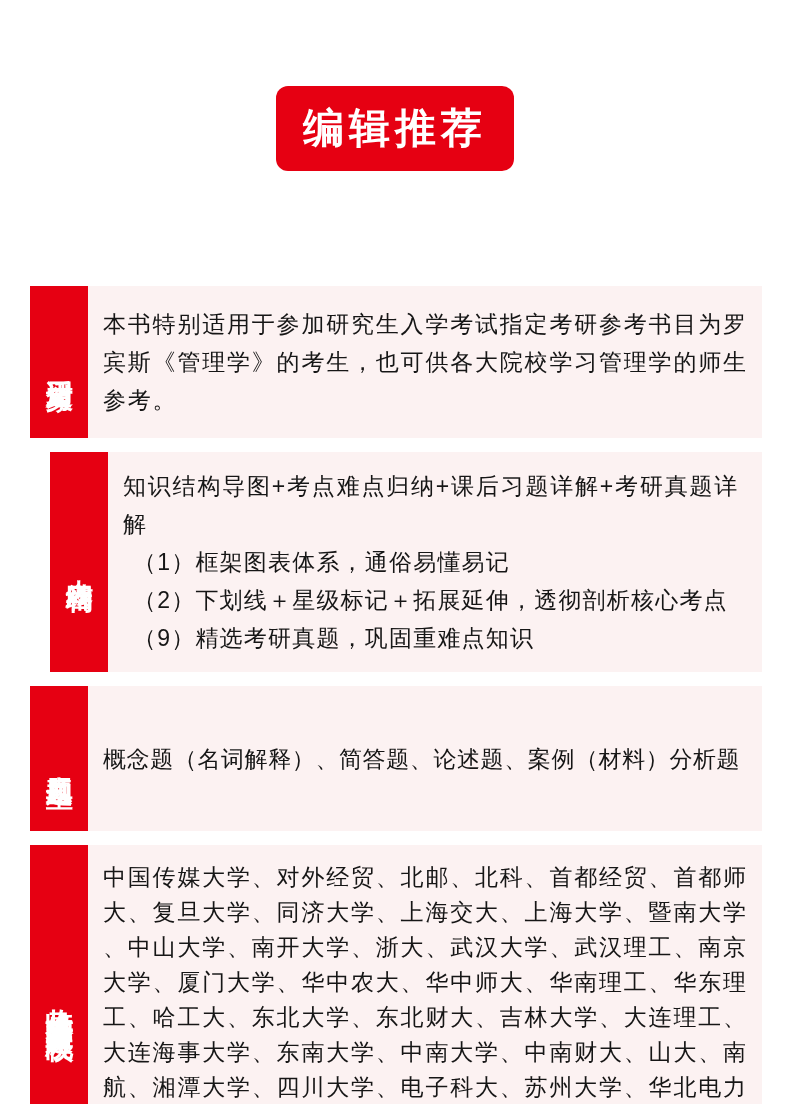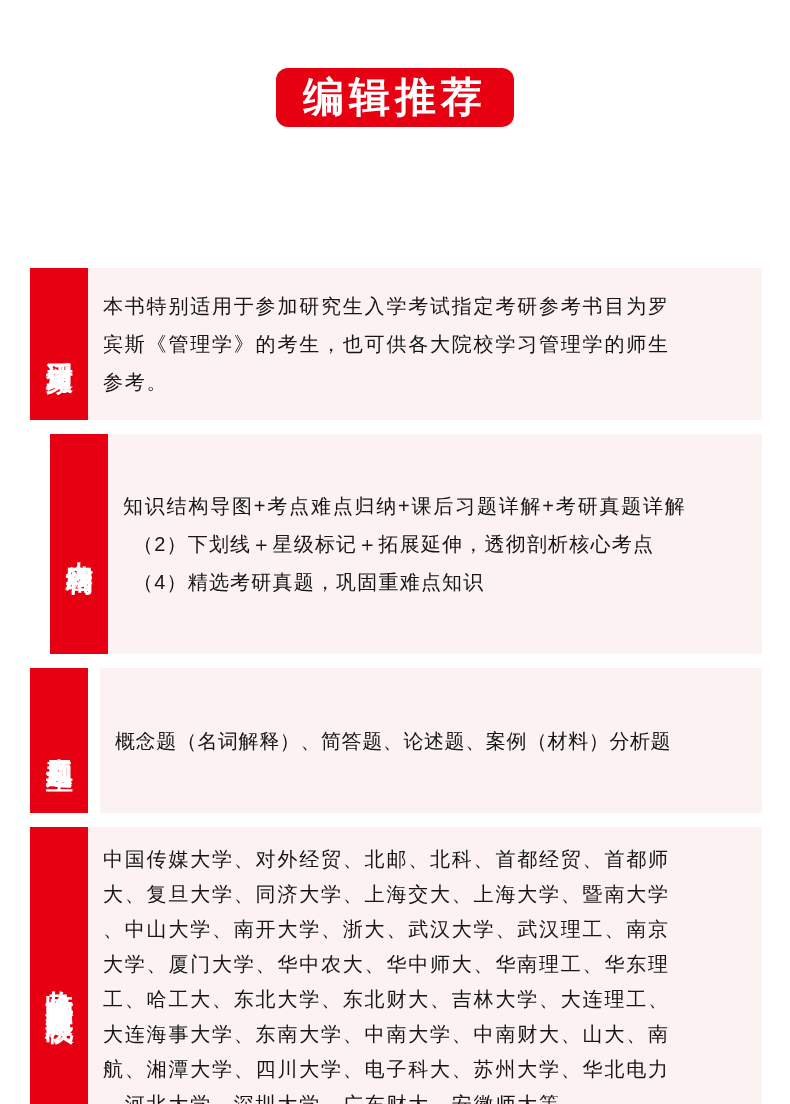"编辑推荐" .banner { height: 59px -> 85px; margin: 68px auto 0 auto -> 86px auto 0 auto }
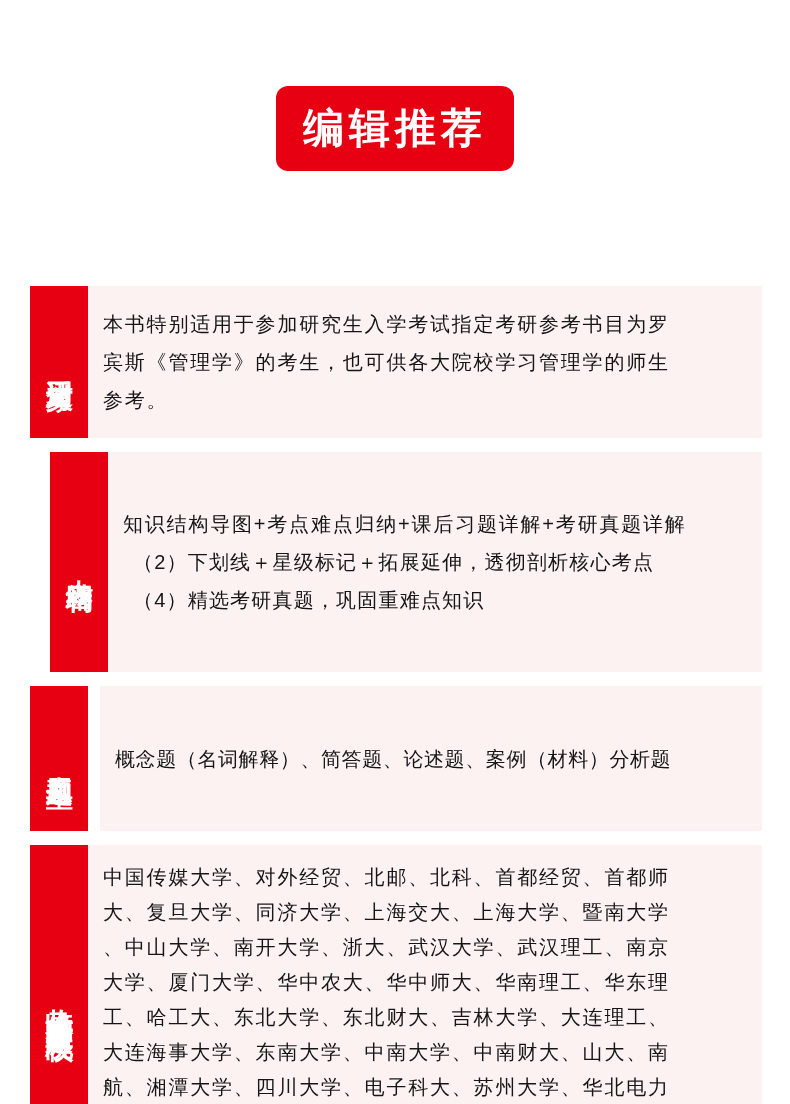"本书特别适用于参加研究生入学考试指定考研参考书目为罗" .content { font-size: 20px -> 23px }
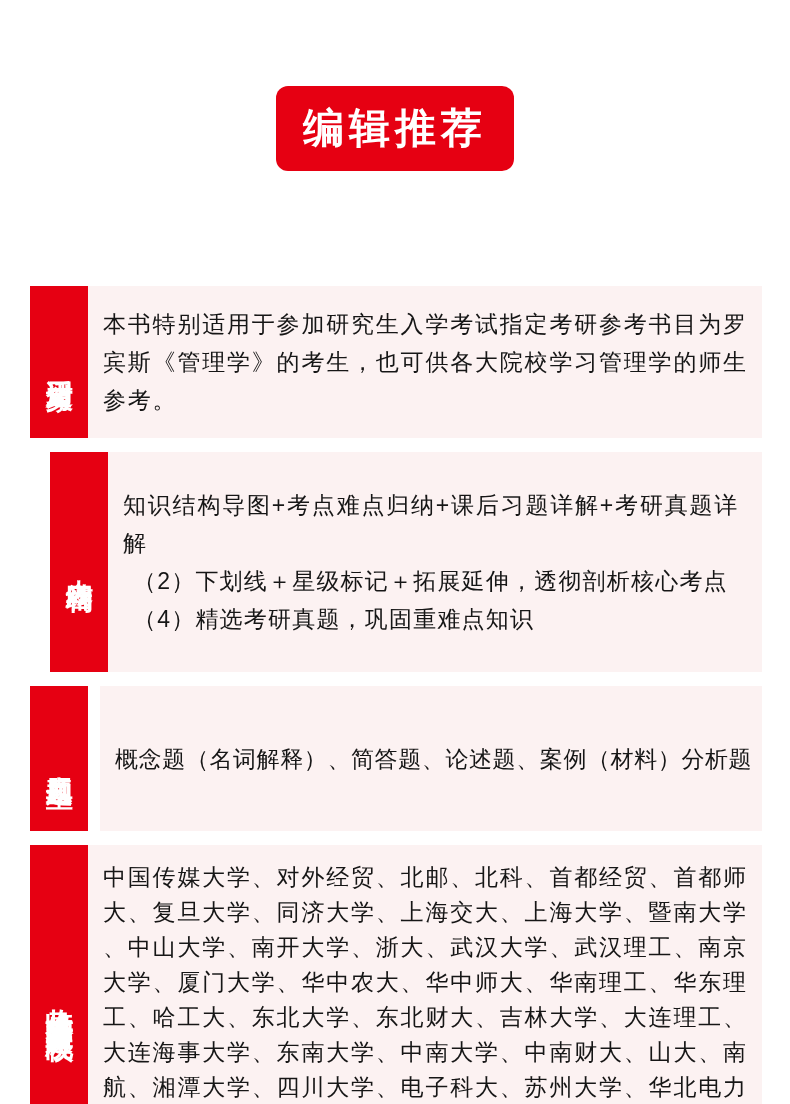"（1）框架图表体系，通俗易懂易记" div.list-item { html: none -> <div>（1）框架图表体系，通俗易懂易记</div> }
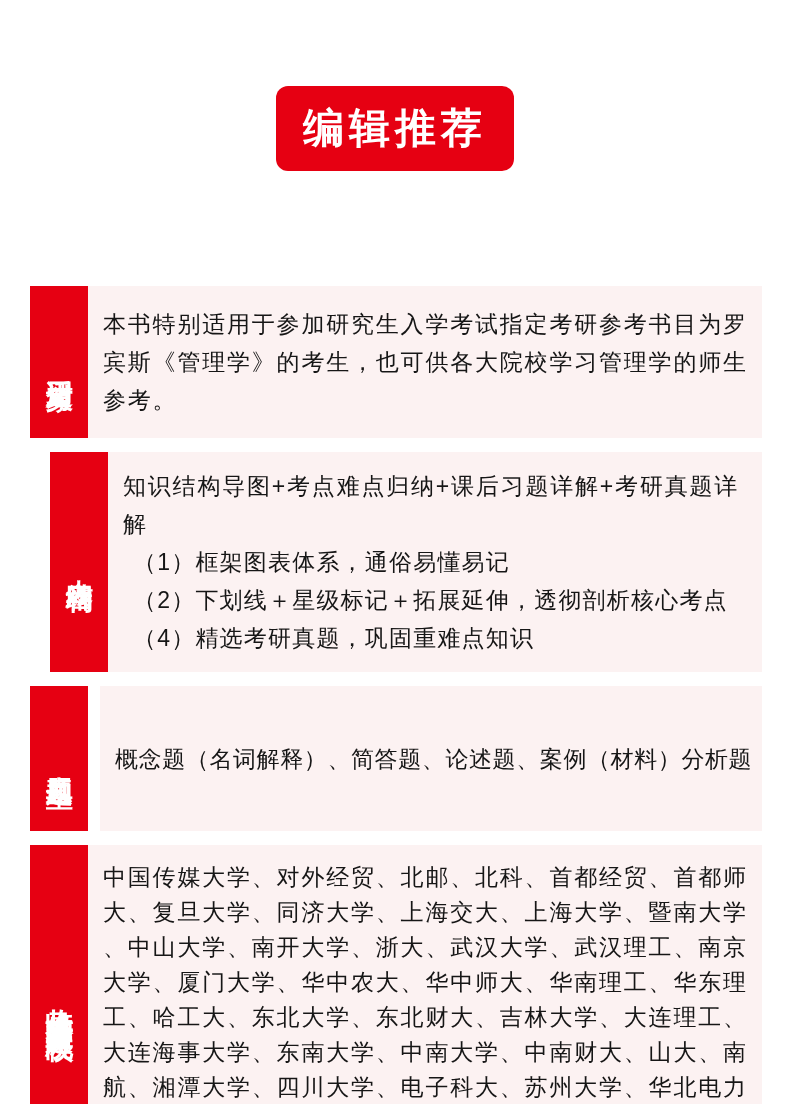"（4）精选考研真题，巩固重难点知识" div.list-item { text: 4 -> 9 }
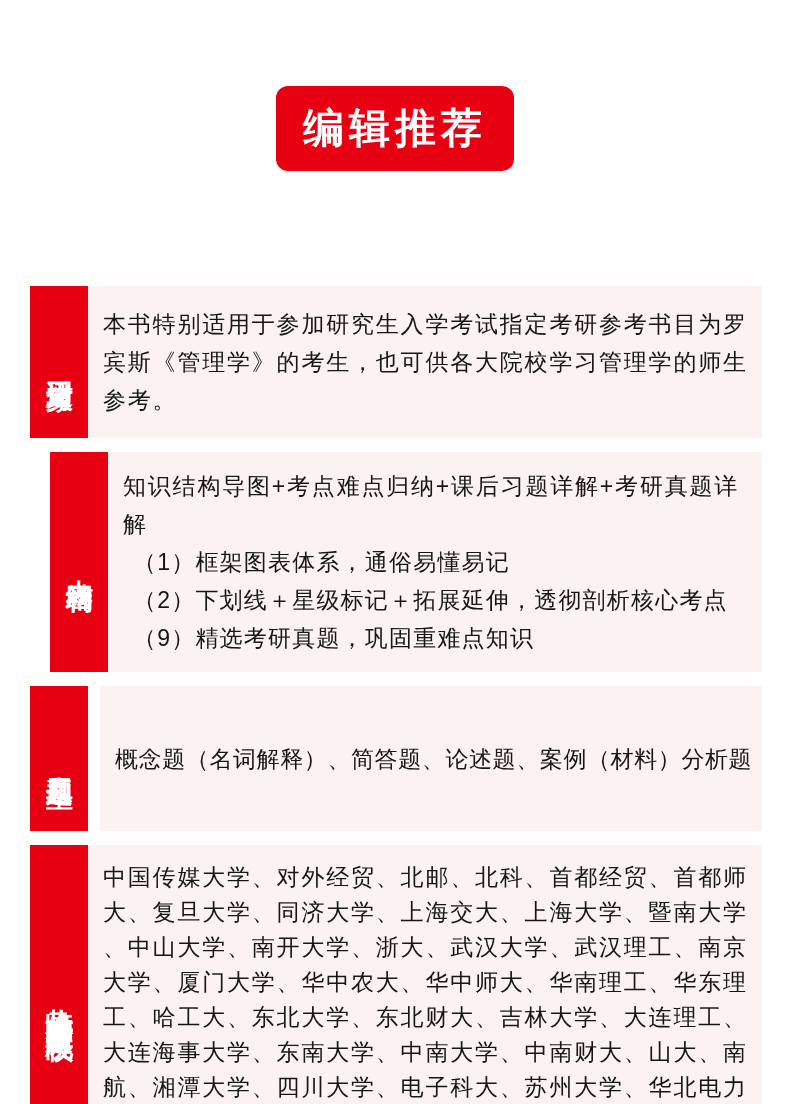"概念题（名词解释）、简答题、论述题、案例（材料）分析题" .s3 { gap: 12px -> none }
